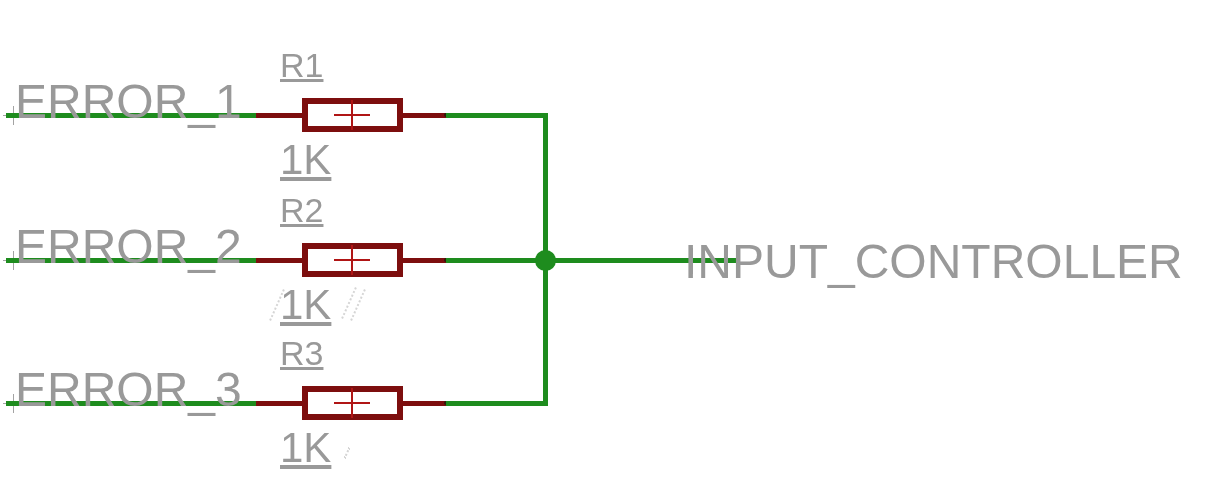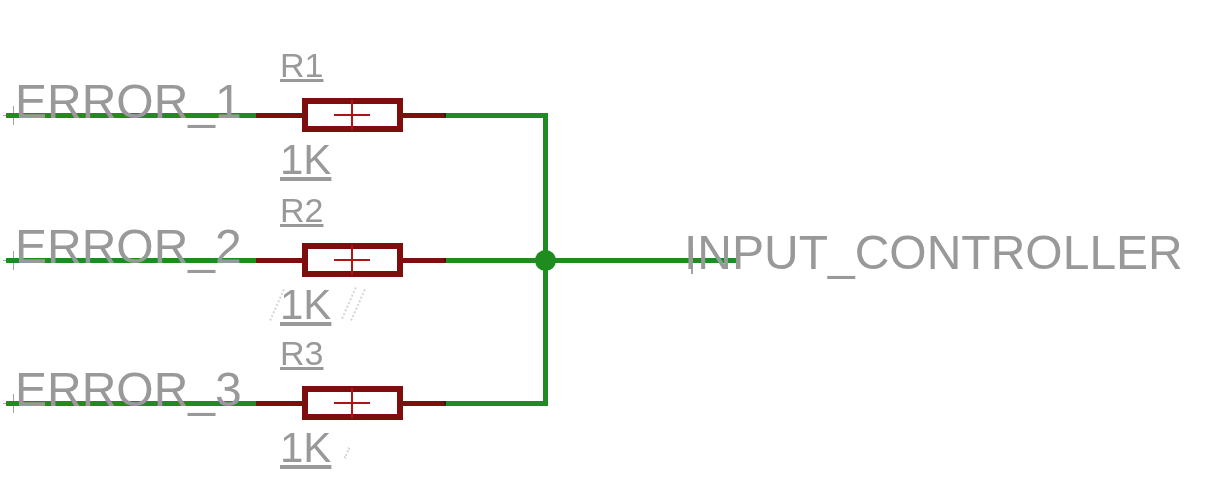"INPUT_CONTROLLER" .out-lbl { top: 229px -> 238px }
